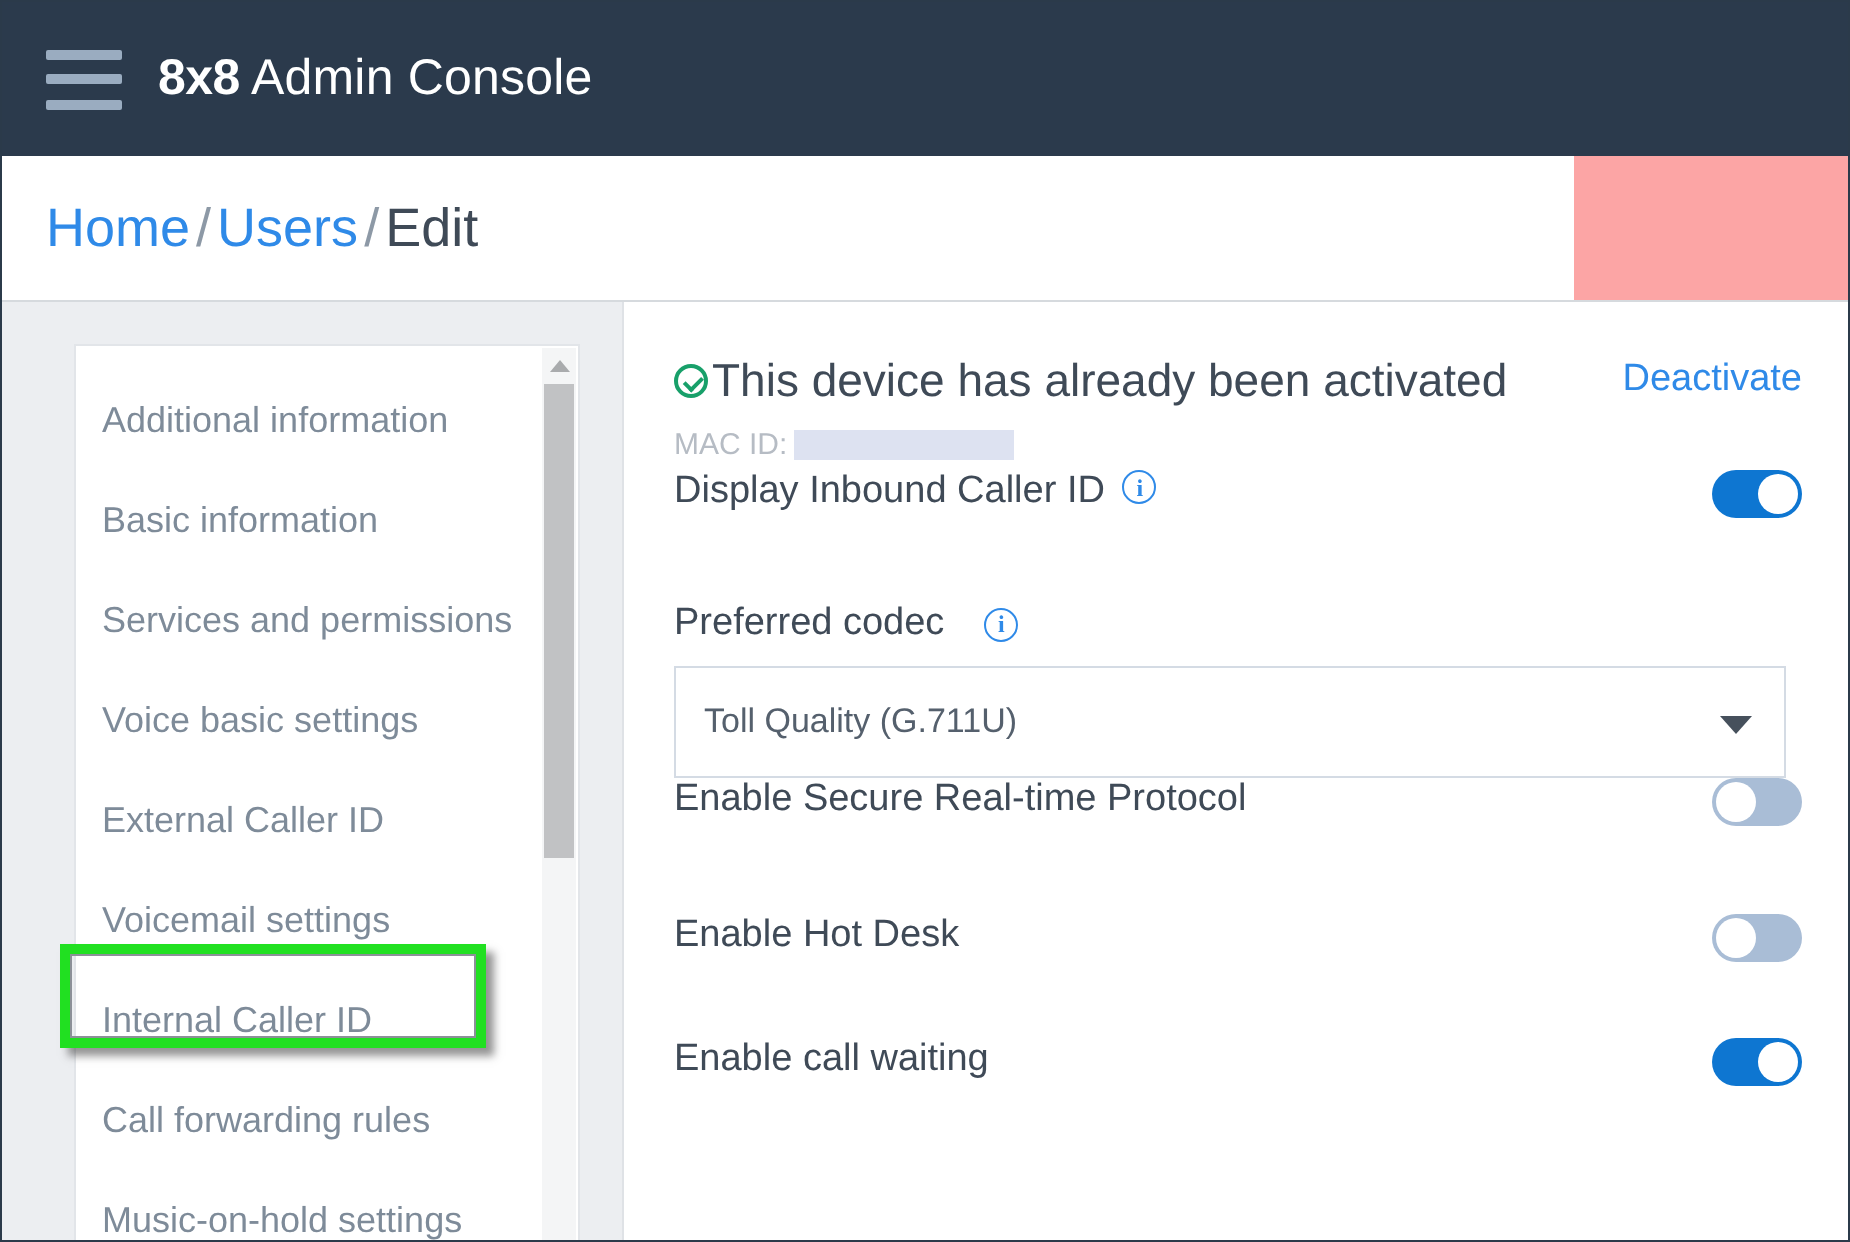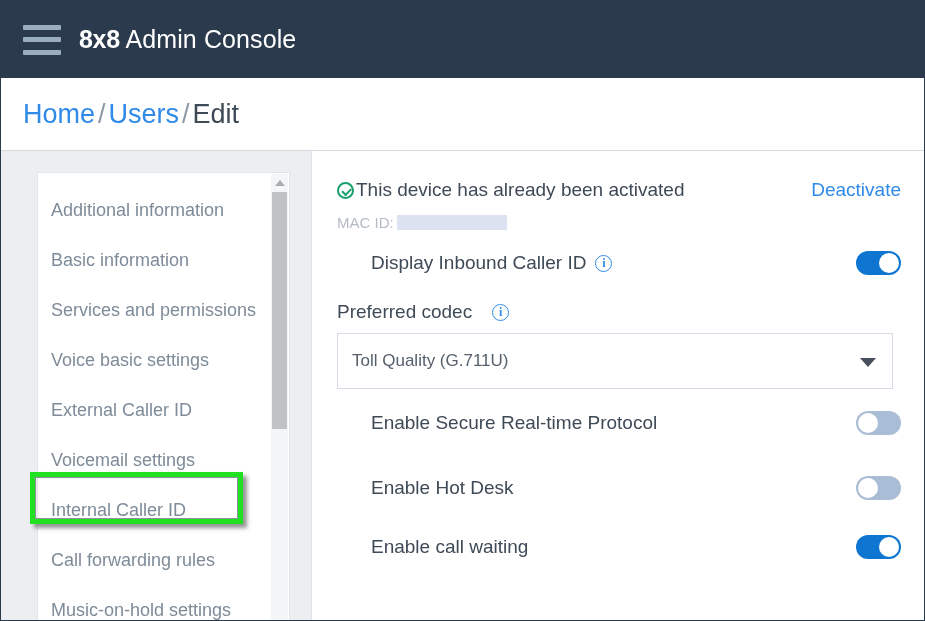"Home/Users/Edit" .crumbbar { width: 925px -> 786px }
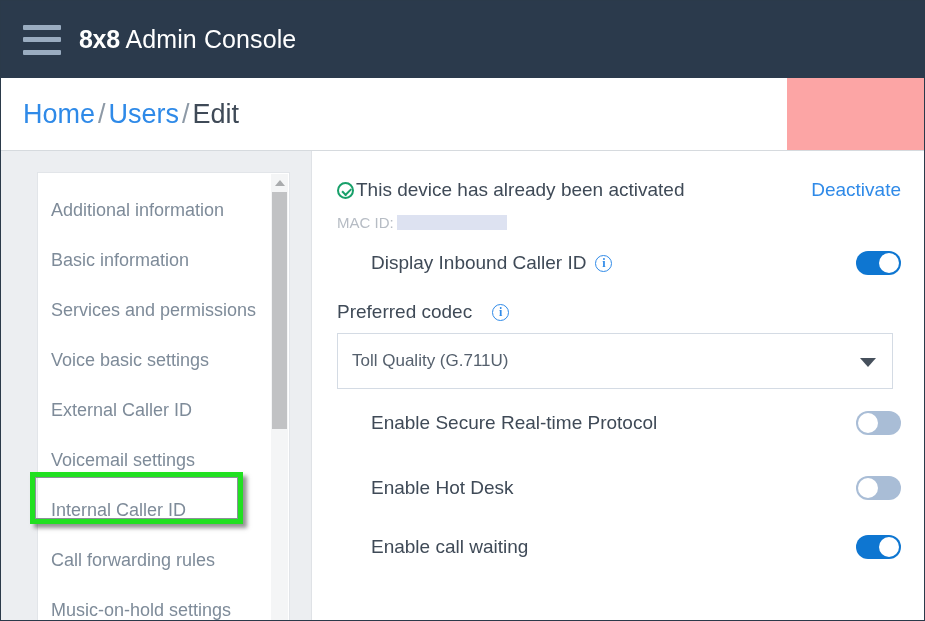"This device has already been" .act-text { font-size: 19px -> 23px }
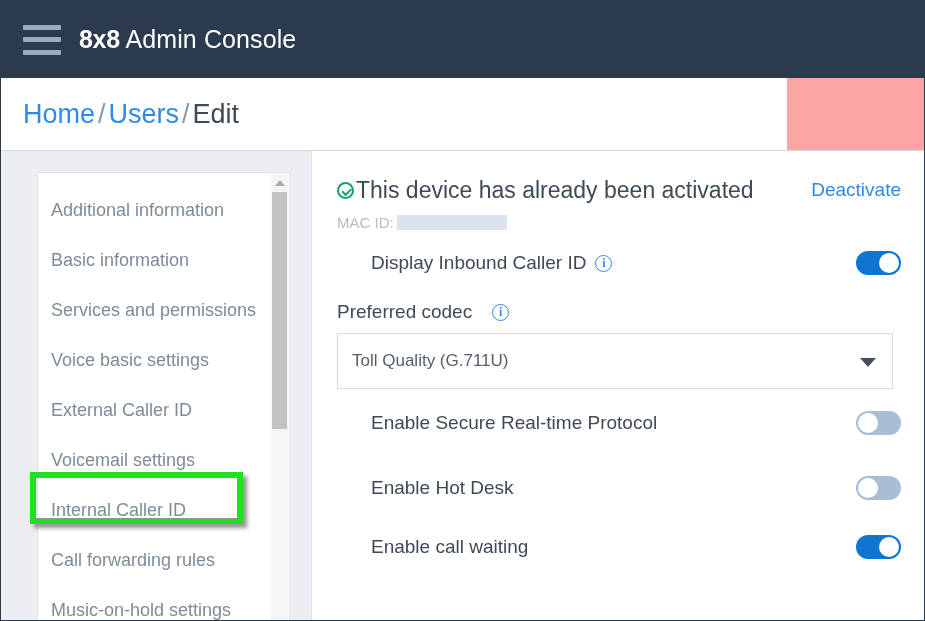"Display Inbound Caller ID" .field-row { align-items: center -> flex-start; margin-left: 34px -> none }
